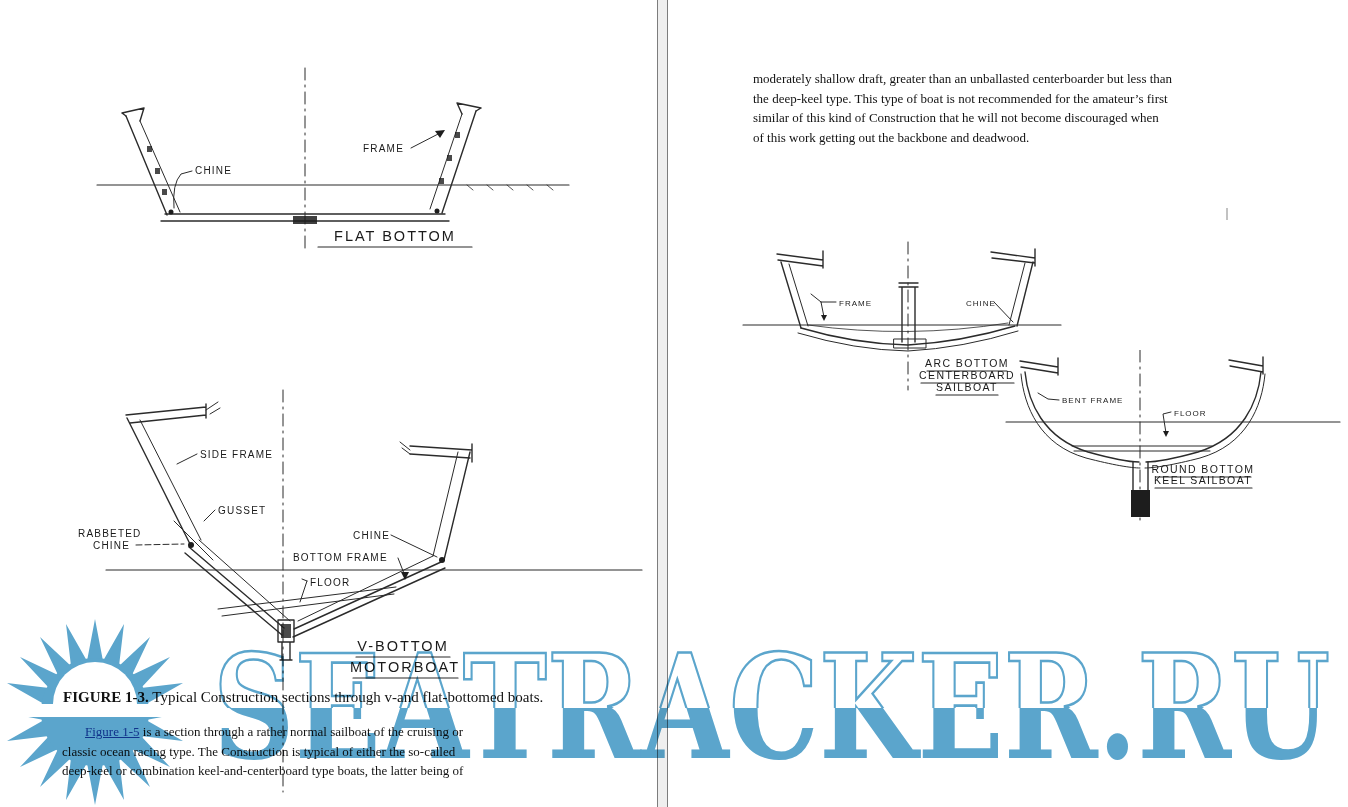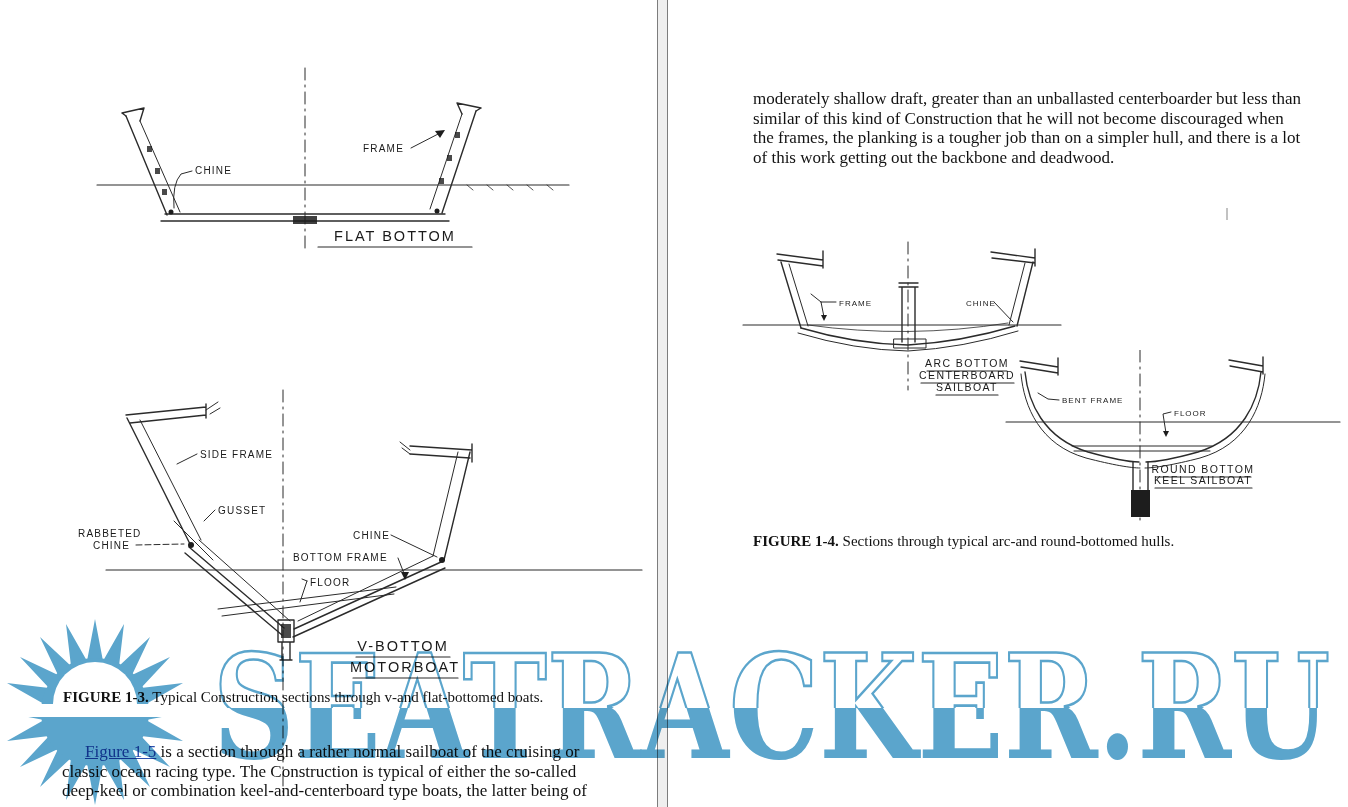"moderately shallow draft, greater than" .bodytext { font-size: 17px -> 13px; margin-top: 20px -> none }
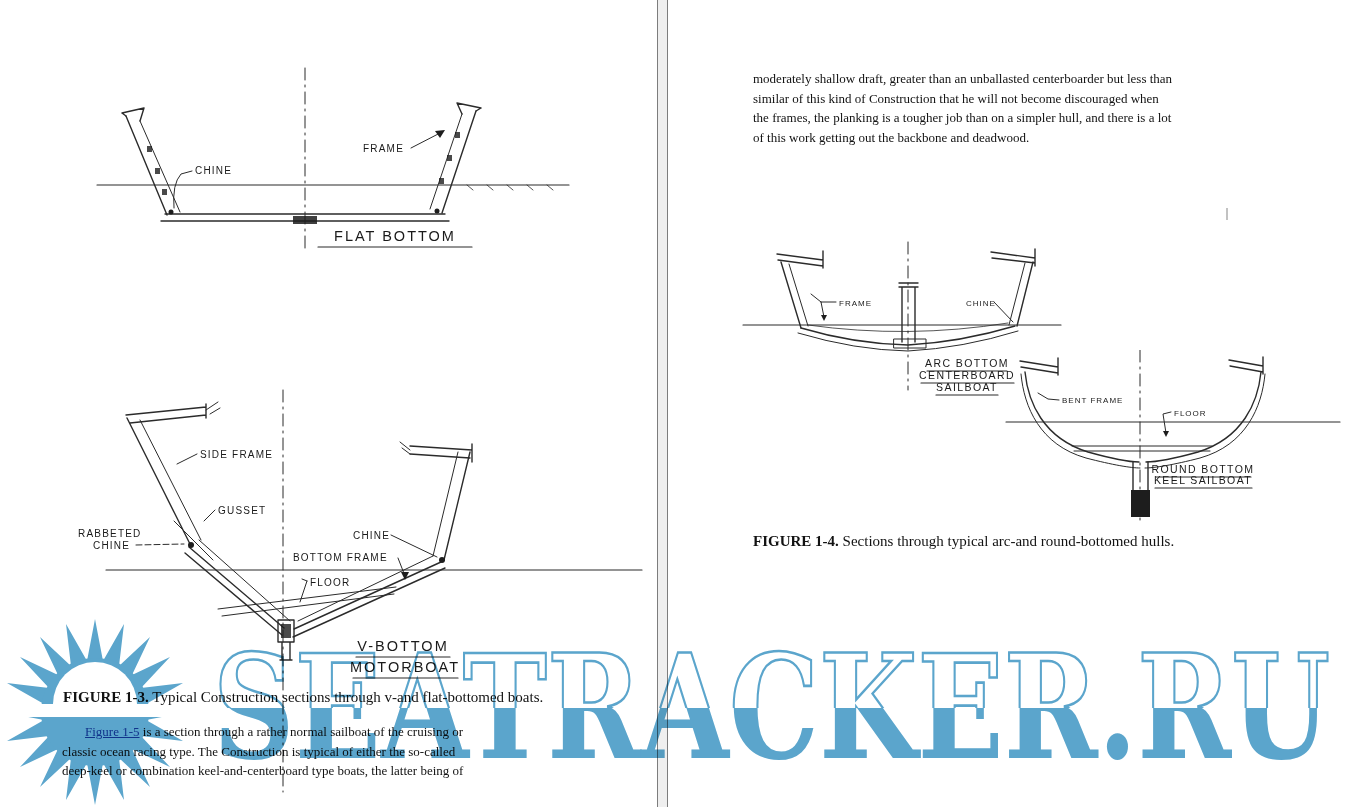"the deep-keel type. This type" div.tline { html: none -> <div>the deep-keel type. This type of boat is not recommended for the amateur’s first</div> }
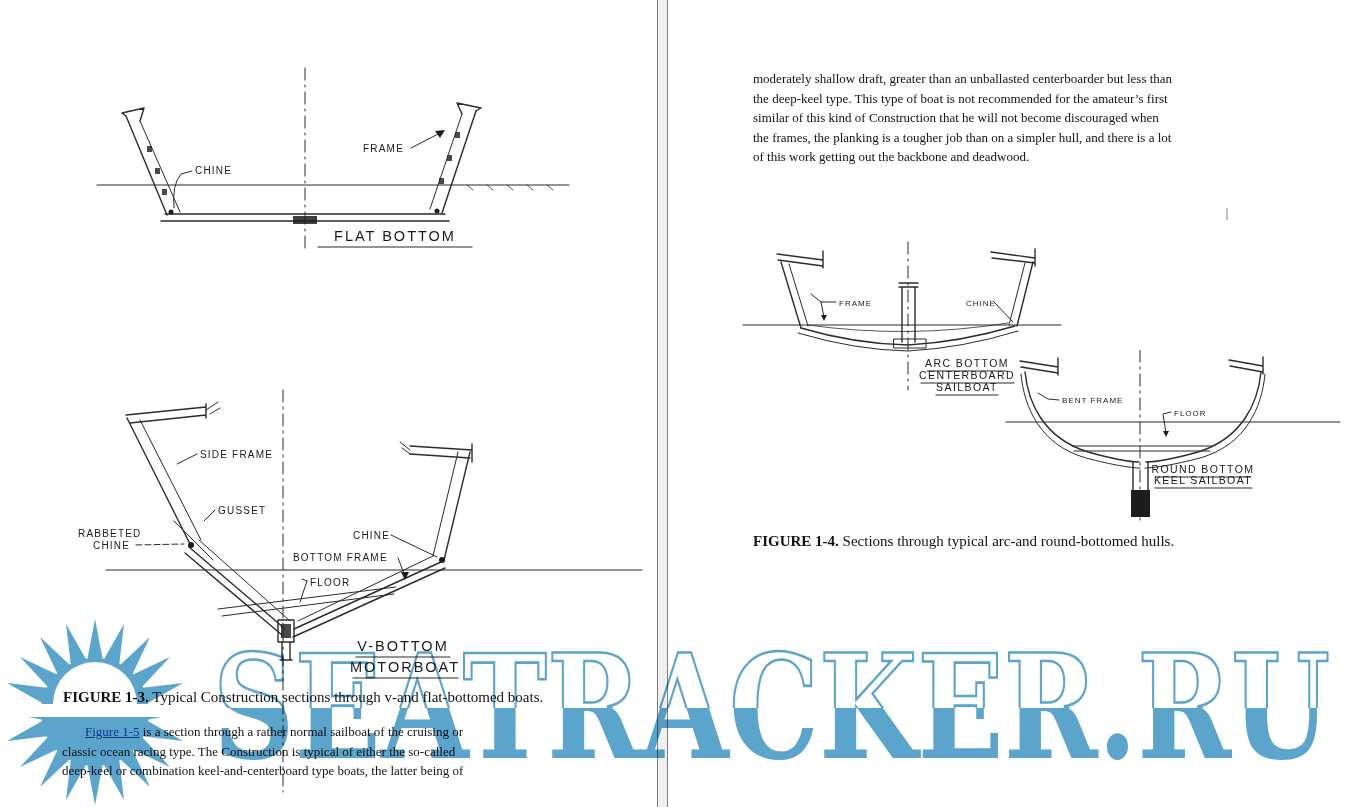"the frames, the planking is" div.tline { html: <div>the frames, the planking is a tougher job than on a simpler hull, and there is a lot</div> -> none }
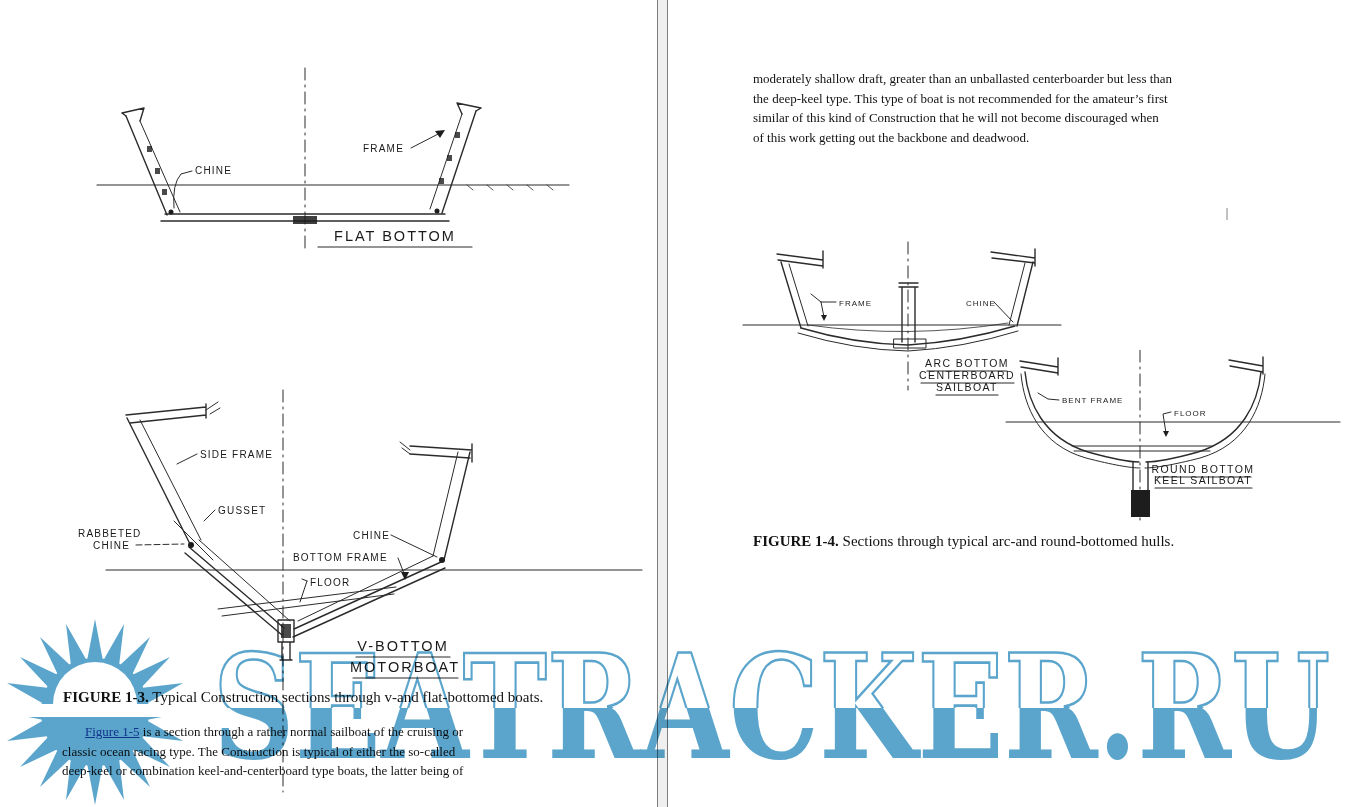"FIGURE 1-4. Sections through typical" div.caption { html: <div> <b>FIGURE 1-4.</b><span> Sections through typical arc-and round-bottomed hulls.</span> </div> -> none }
